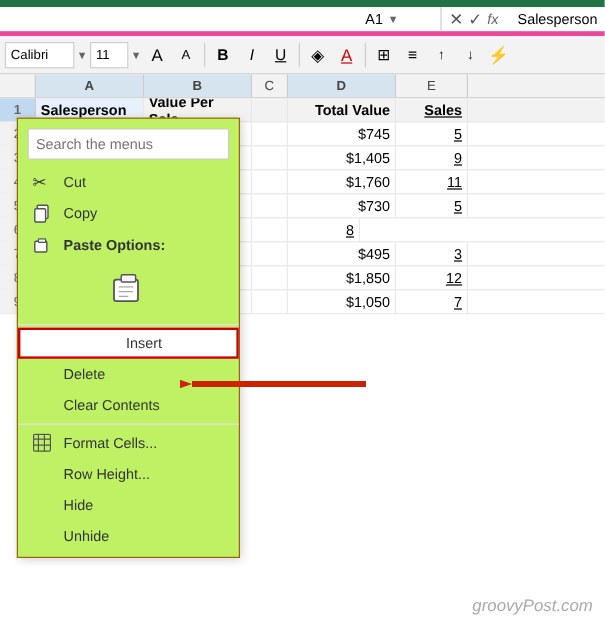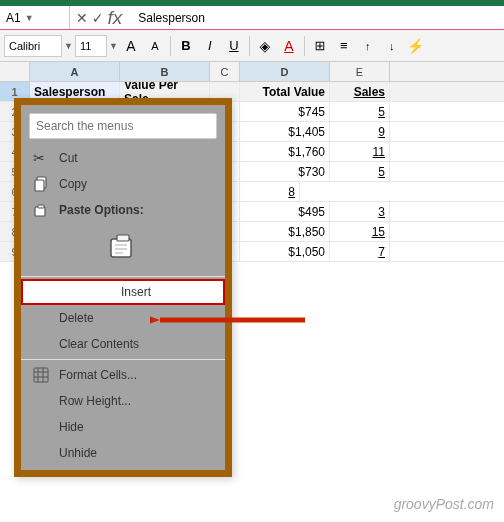"A1" .formula-bar { border-bottom: 1px solid #ec4899 -> 4px solid #ec4899; justify-content: none -> flex-end }
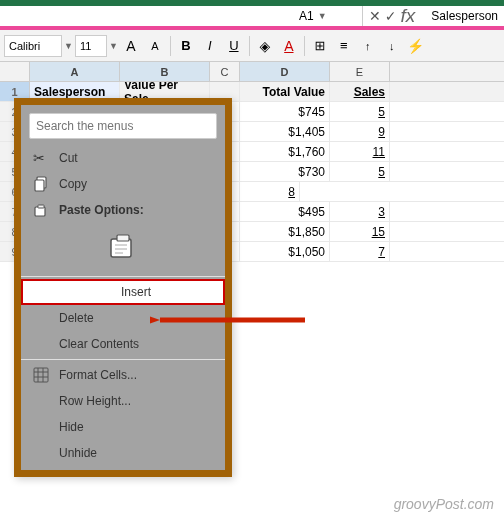"fx" .fx-label { font-size: 19px -> 12px }
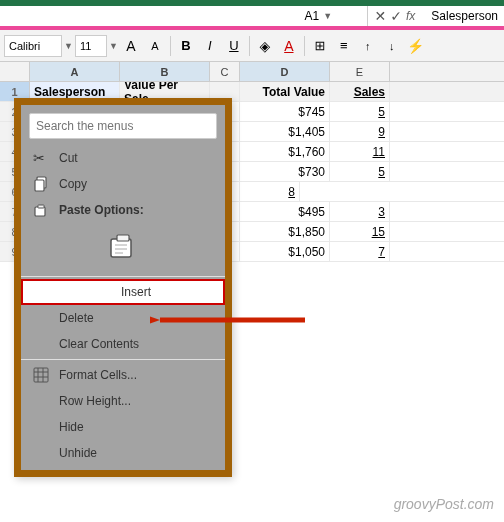"Search the menus" .context-menu { background: #a3a3a3 -> #bef264; border: 7px solid #a16207 -> 1px solid #a16207; width: 218px -> 186px }
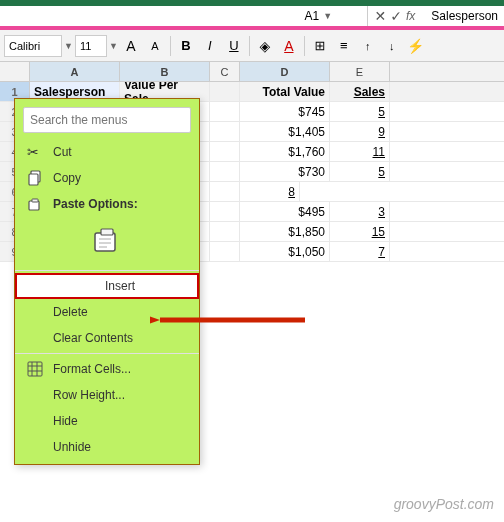"15" div.cell { text: 15 -> 12 }
